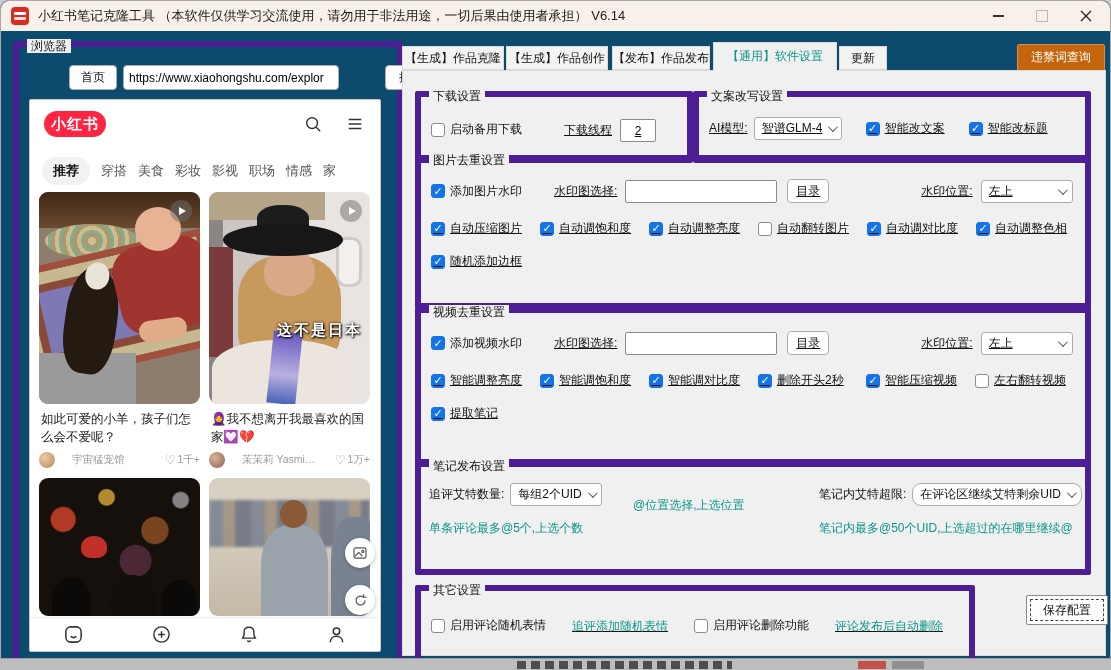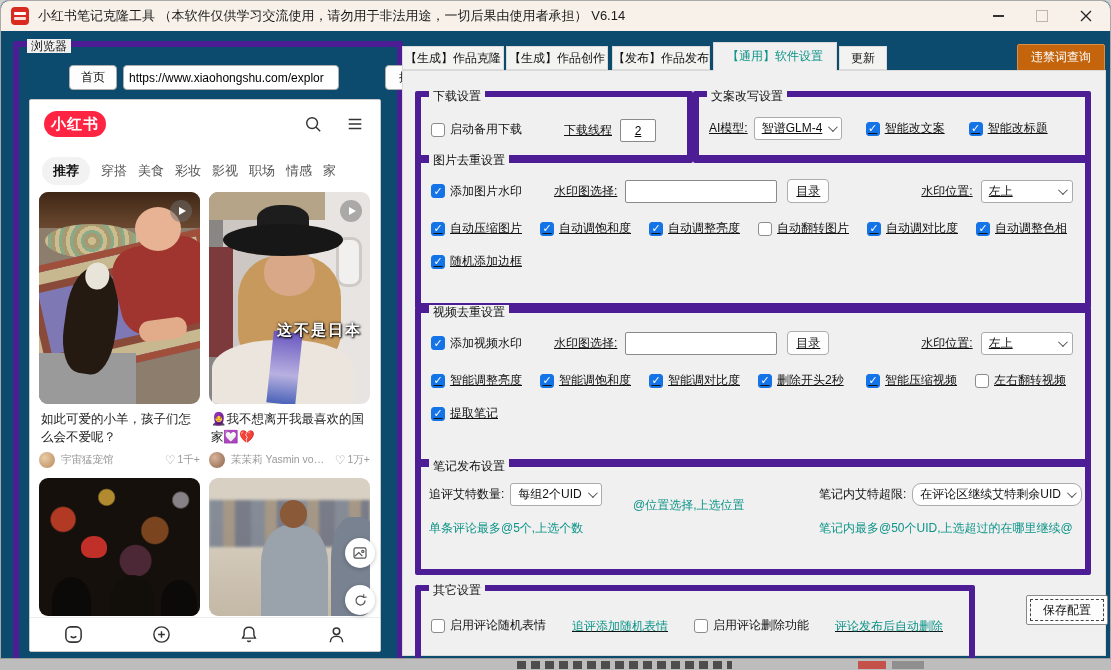"宇宙猛宠馆" .cmeta { gap: 6px -> 17px }
